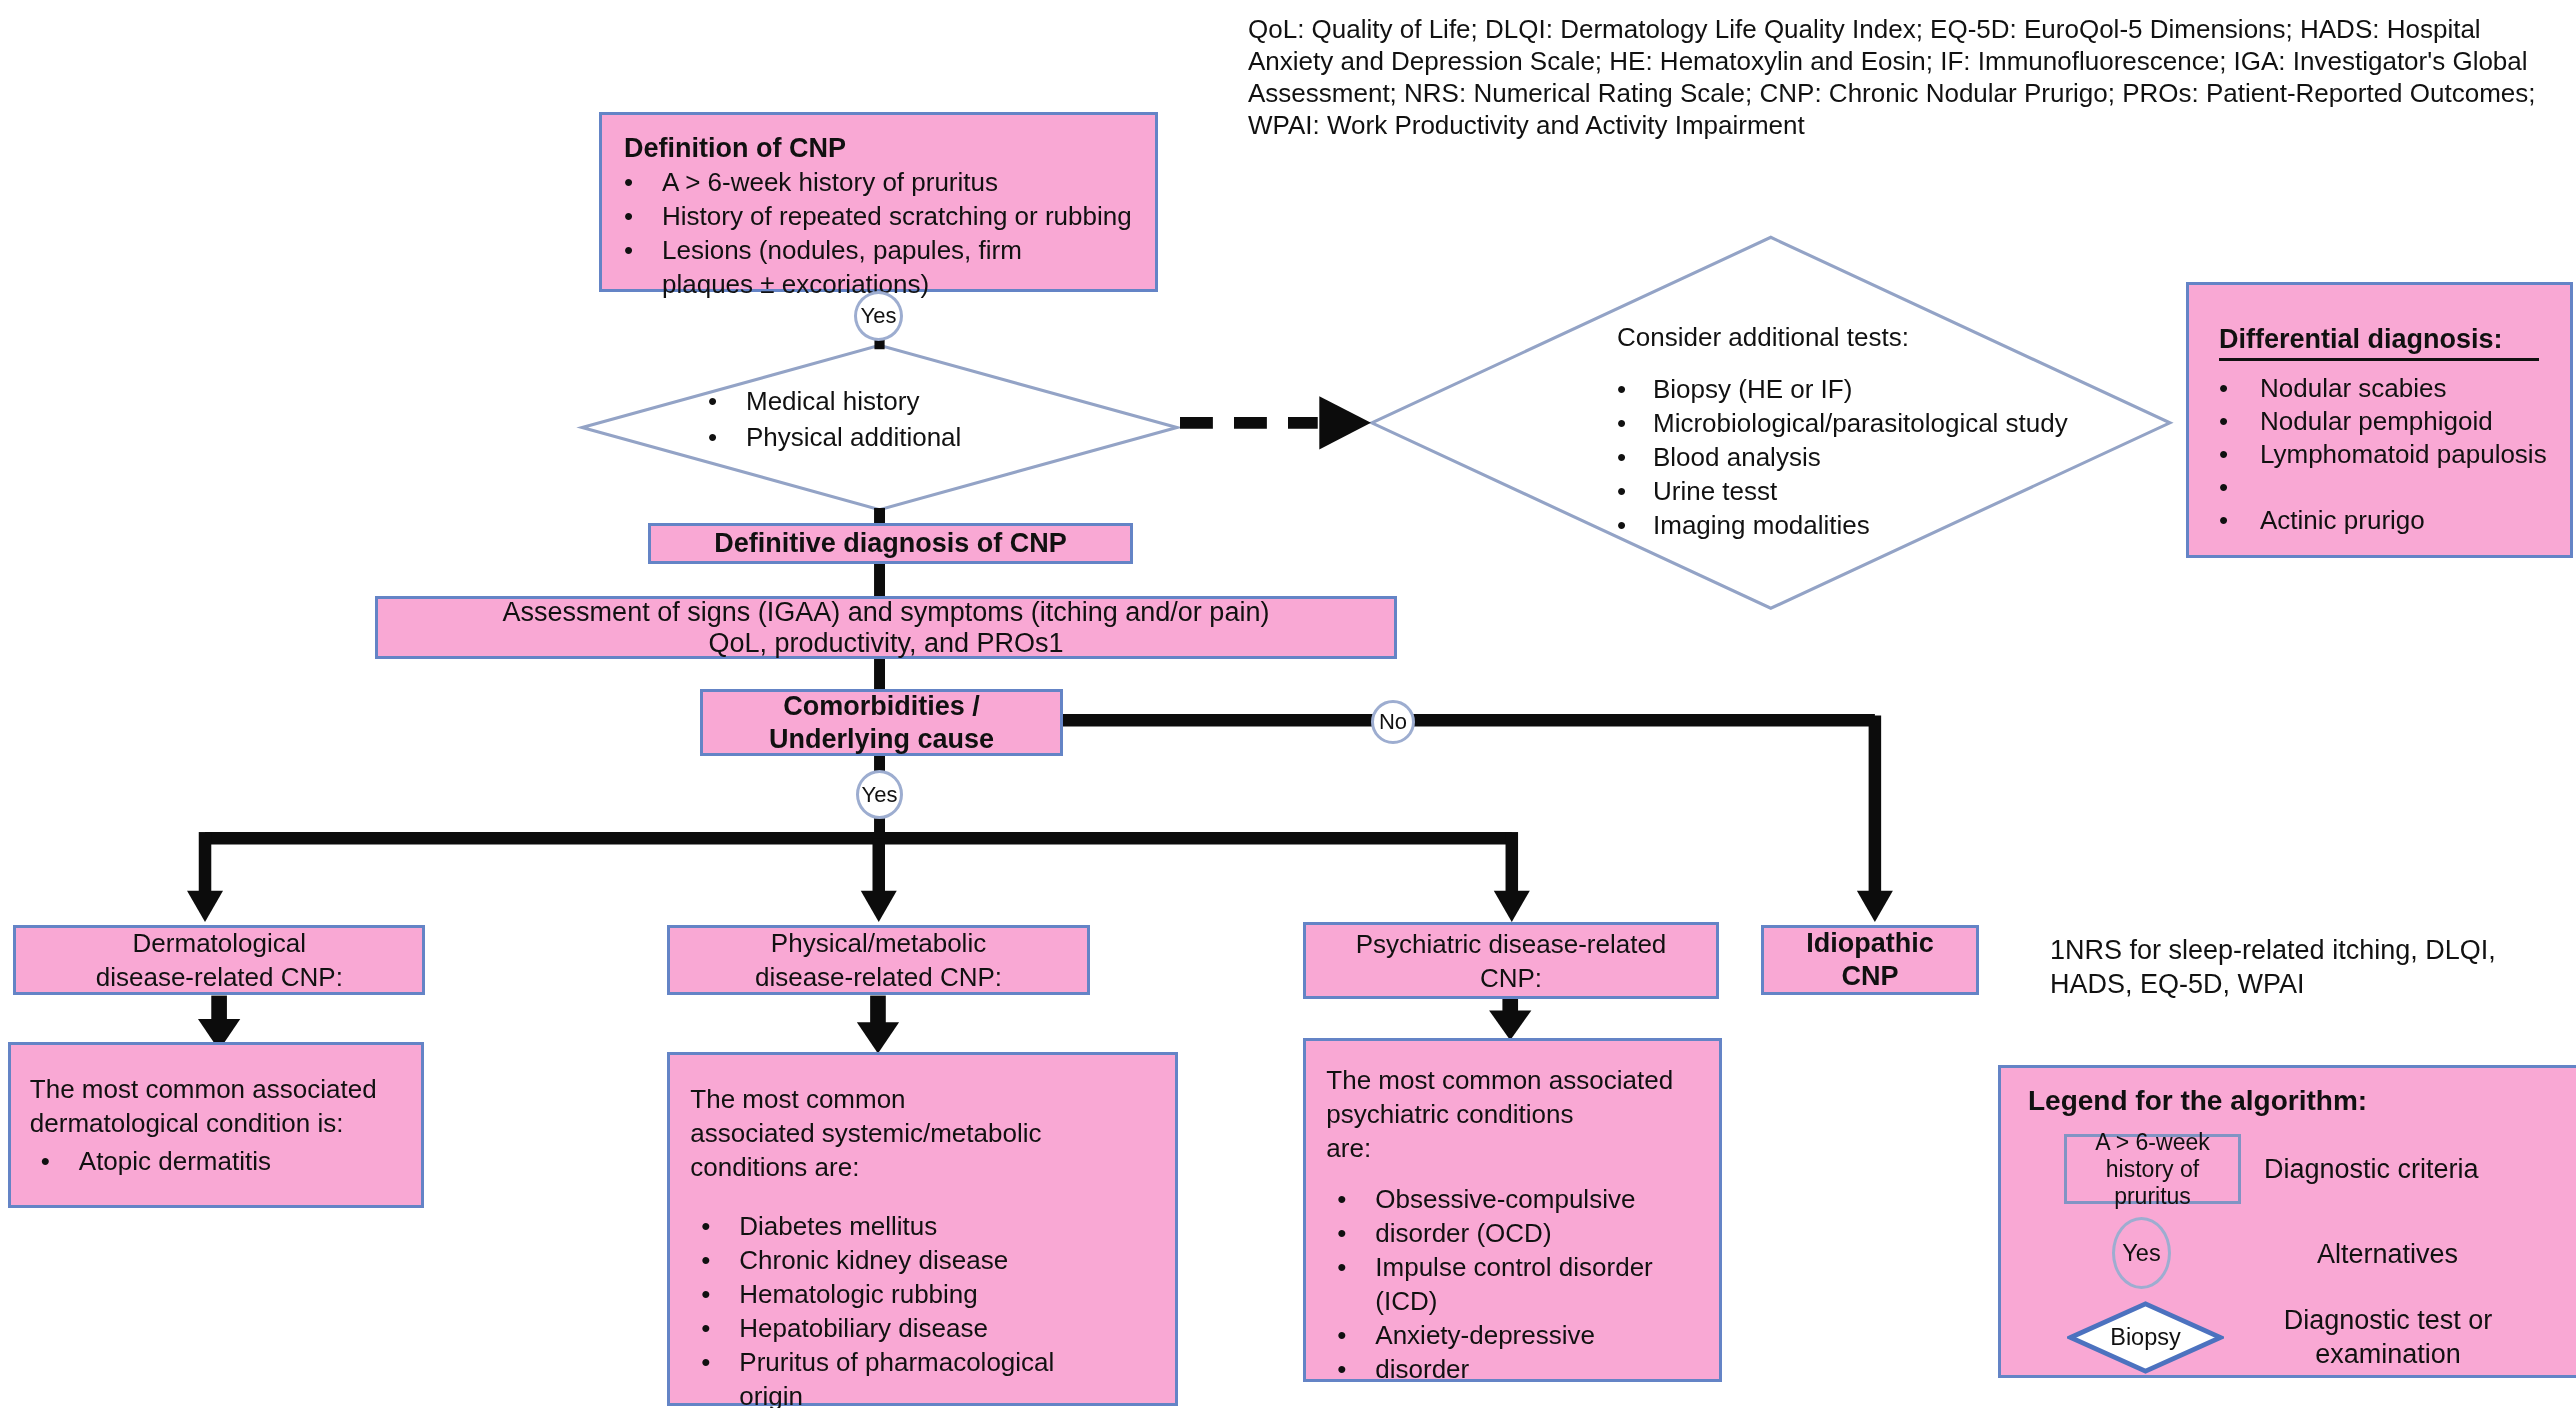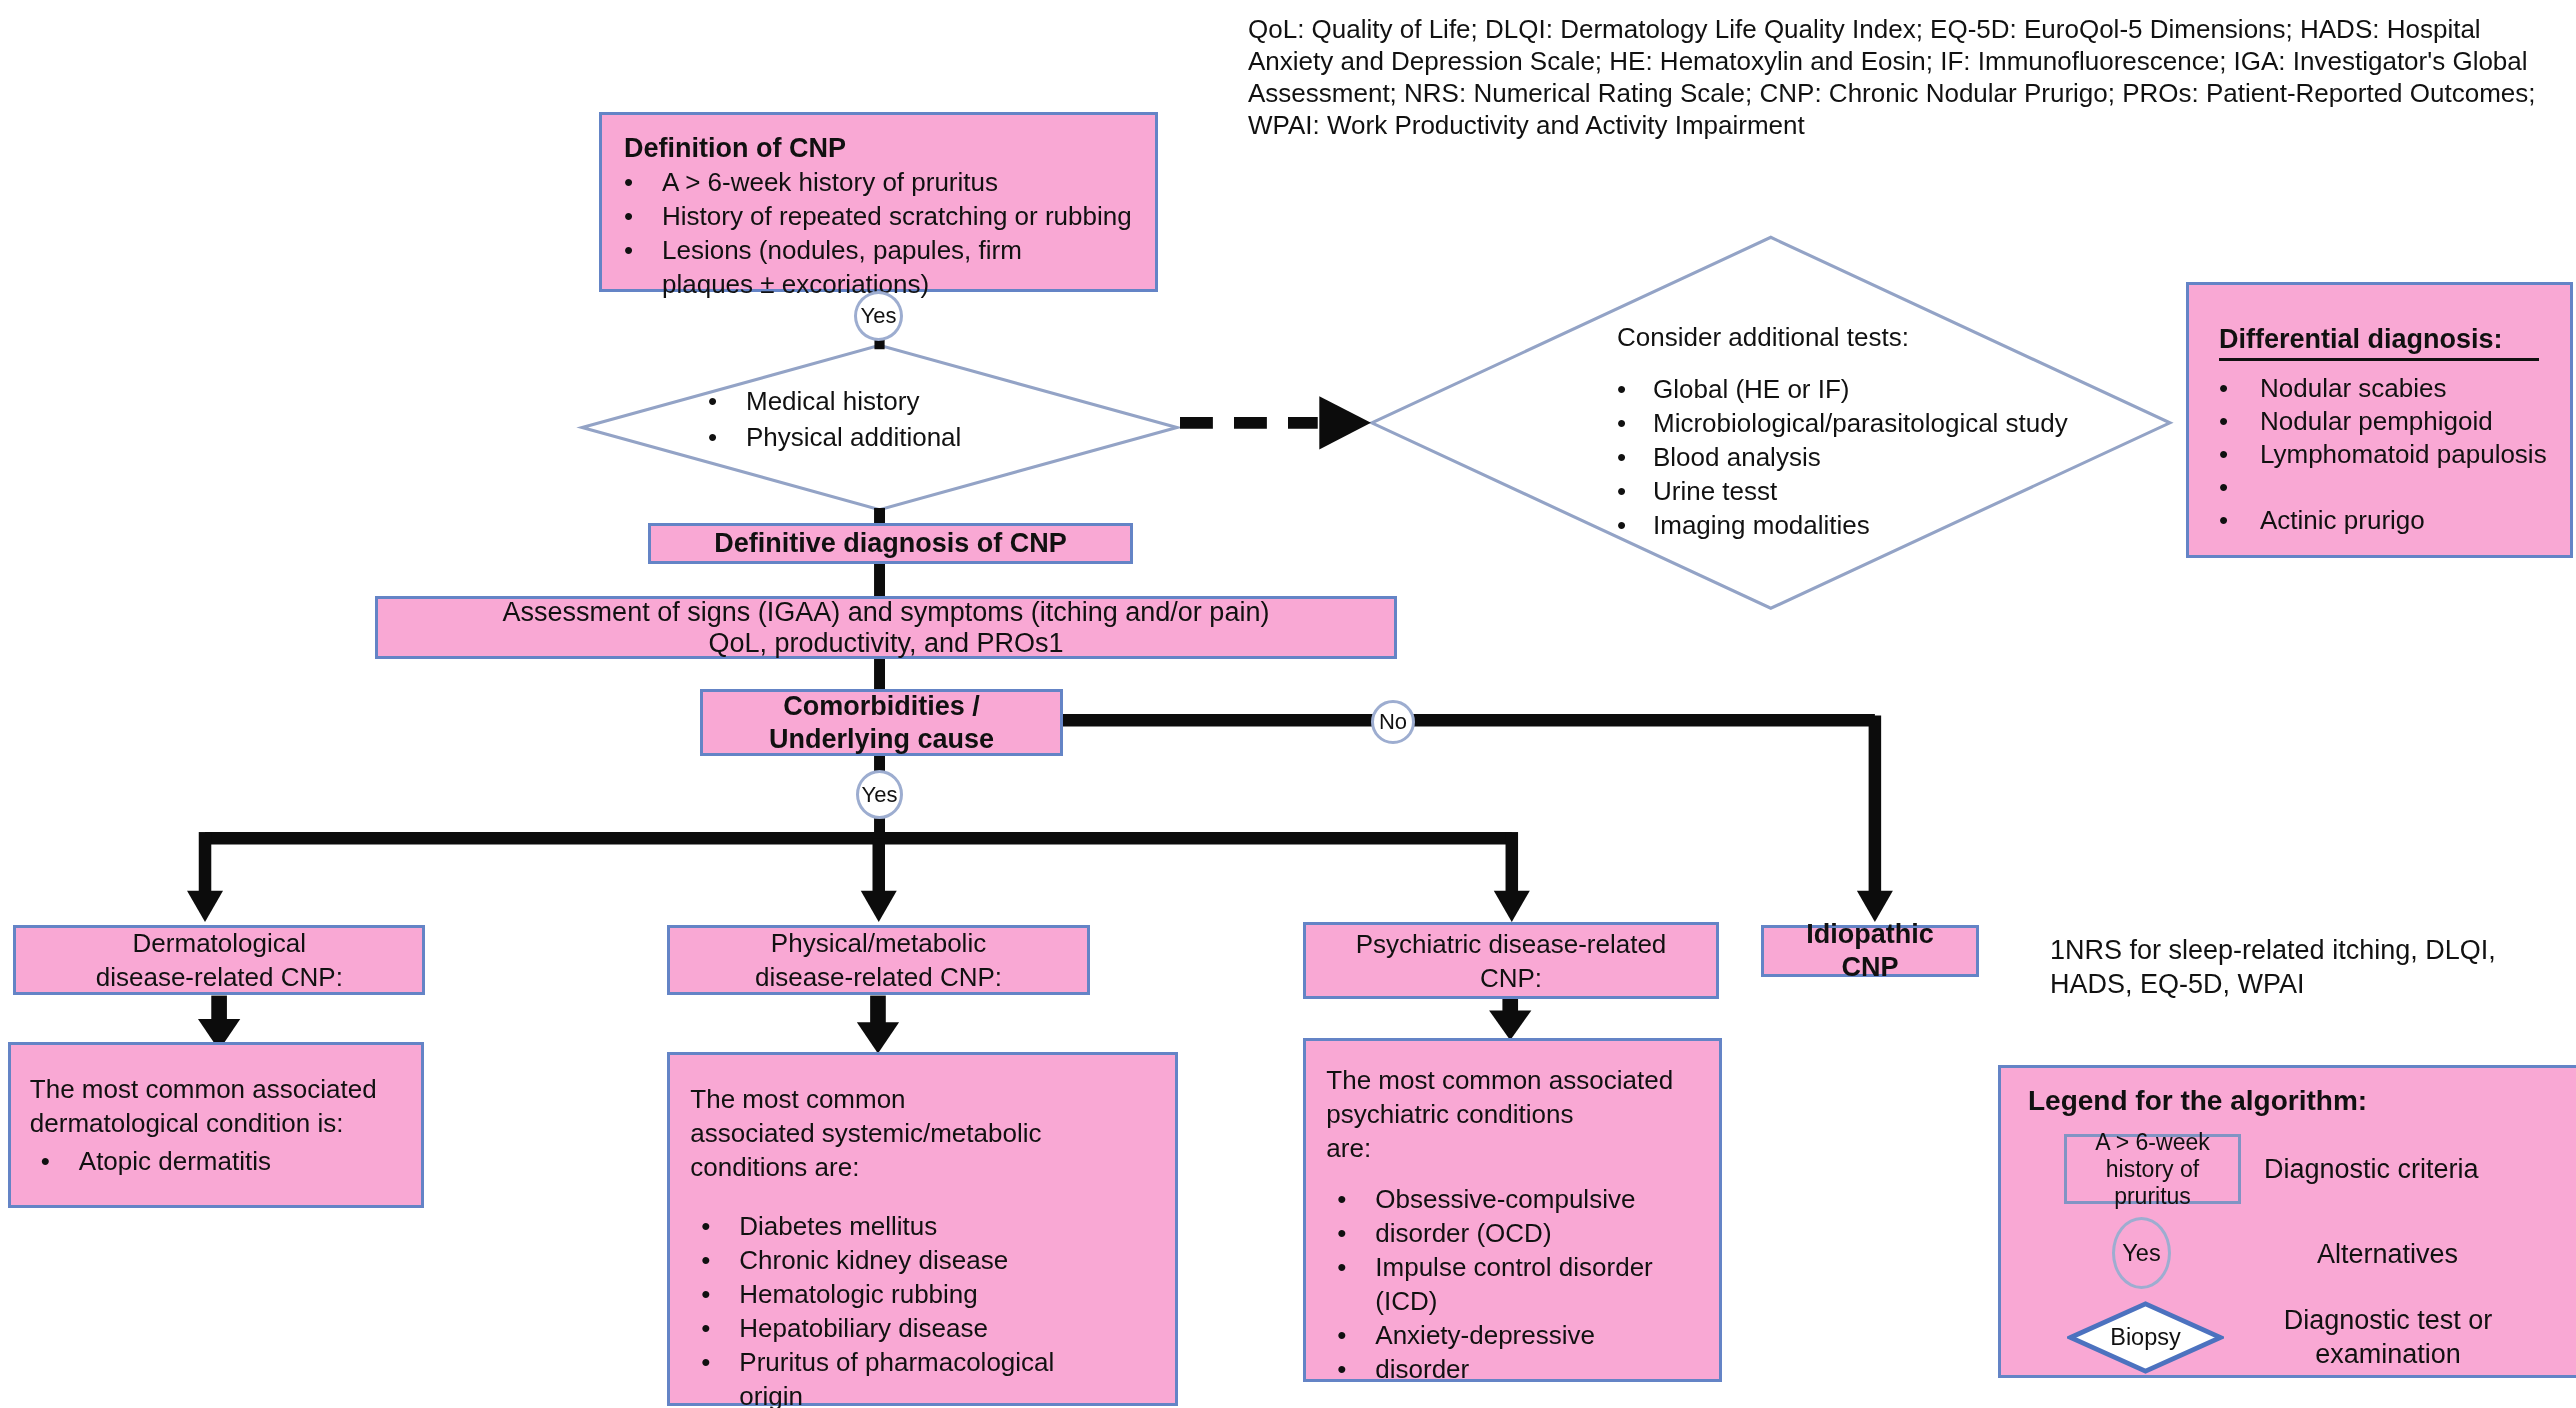"Global (HE or IF)" span.btext { text: Global -> Biopsy }
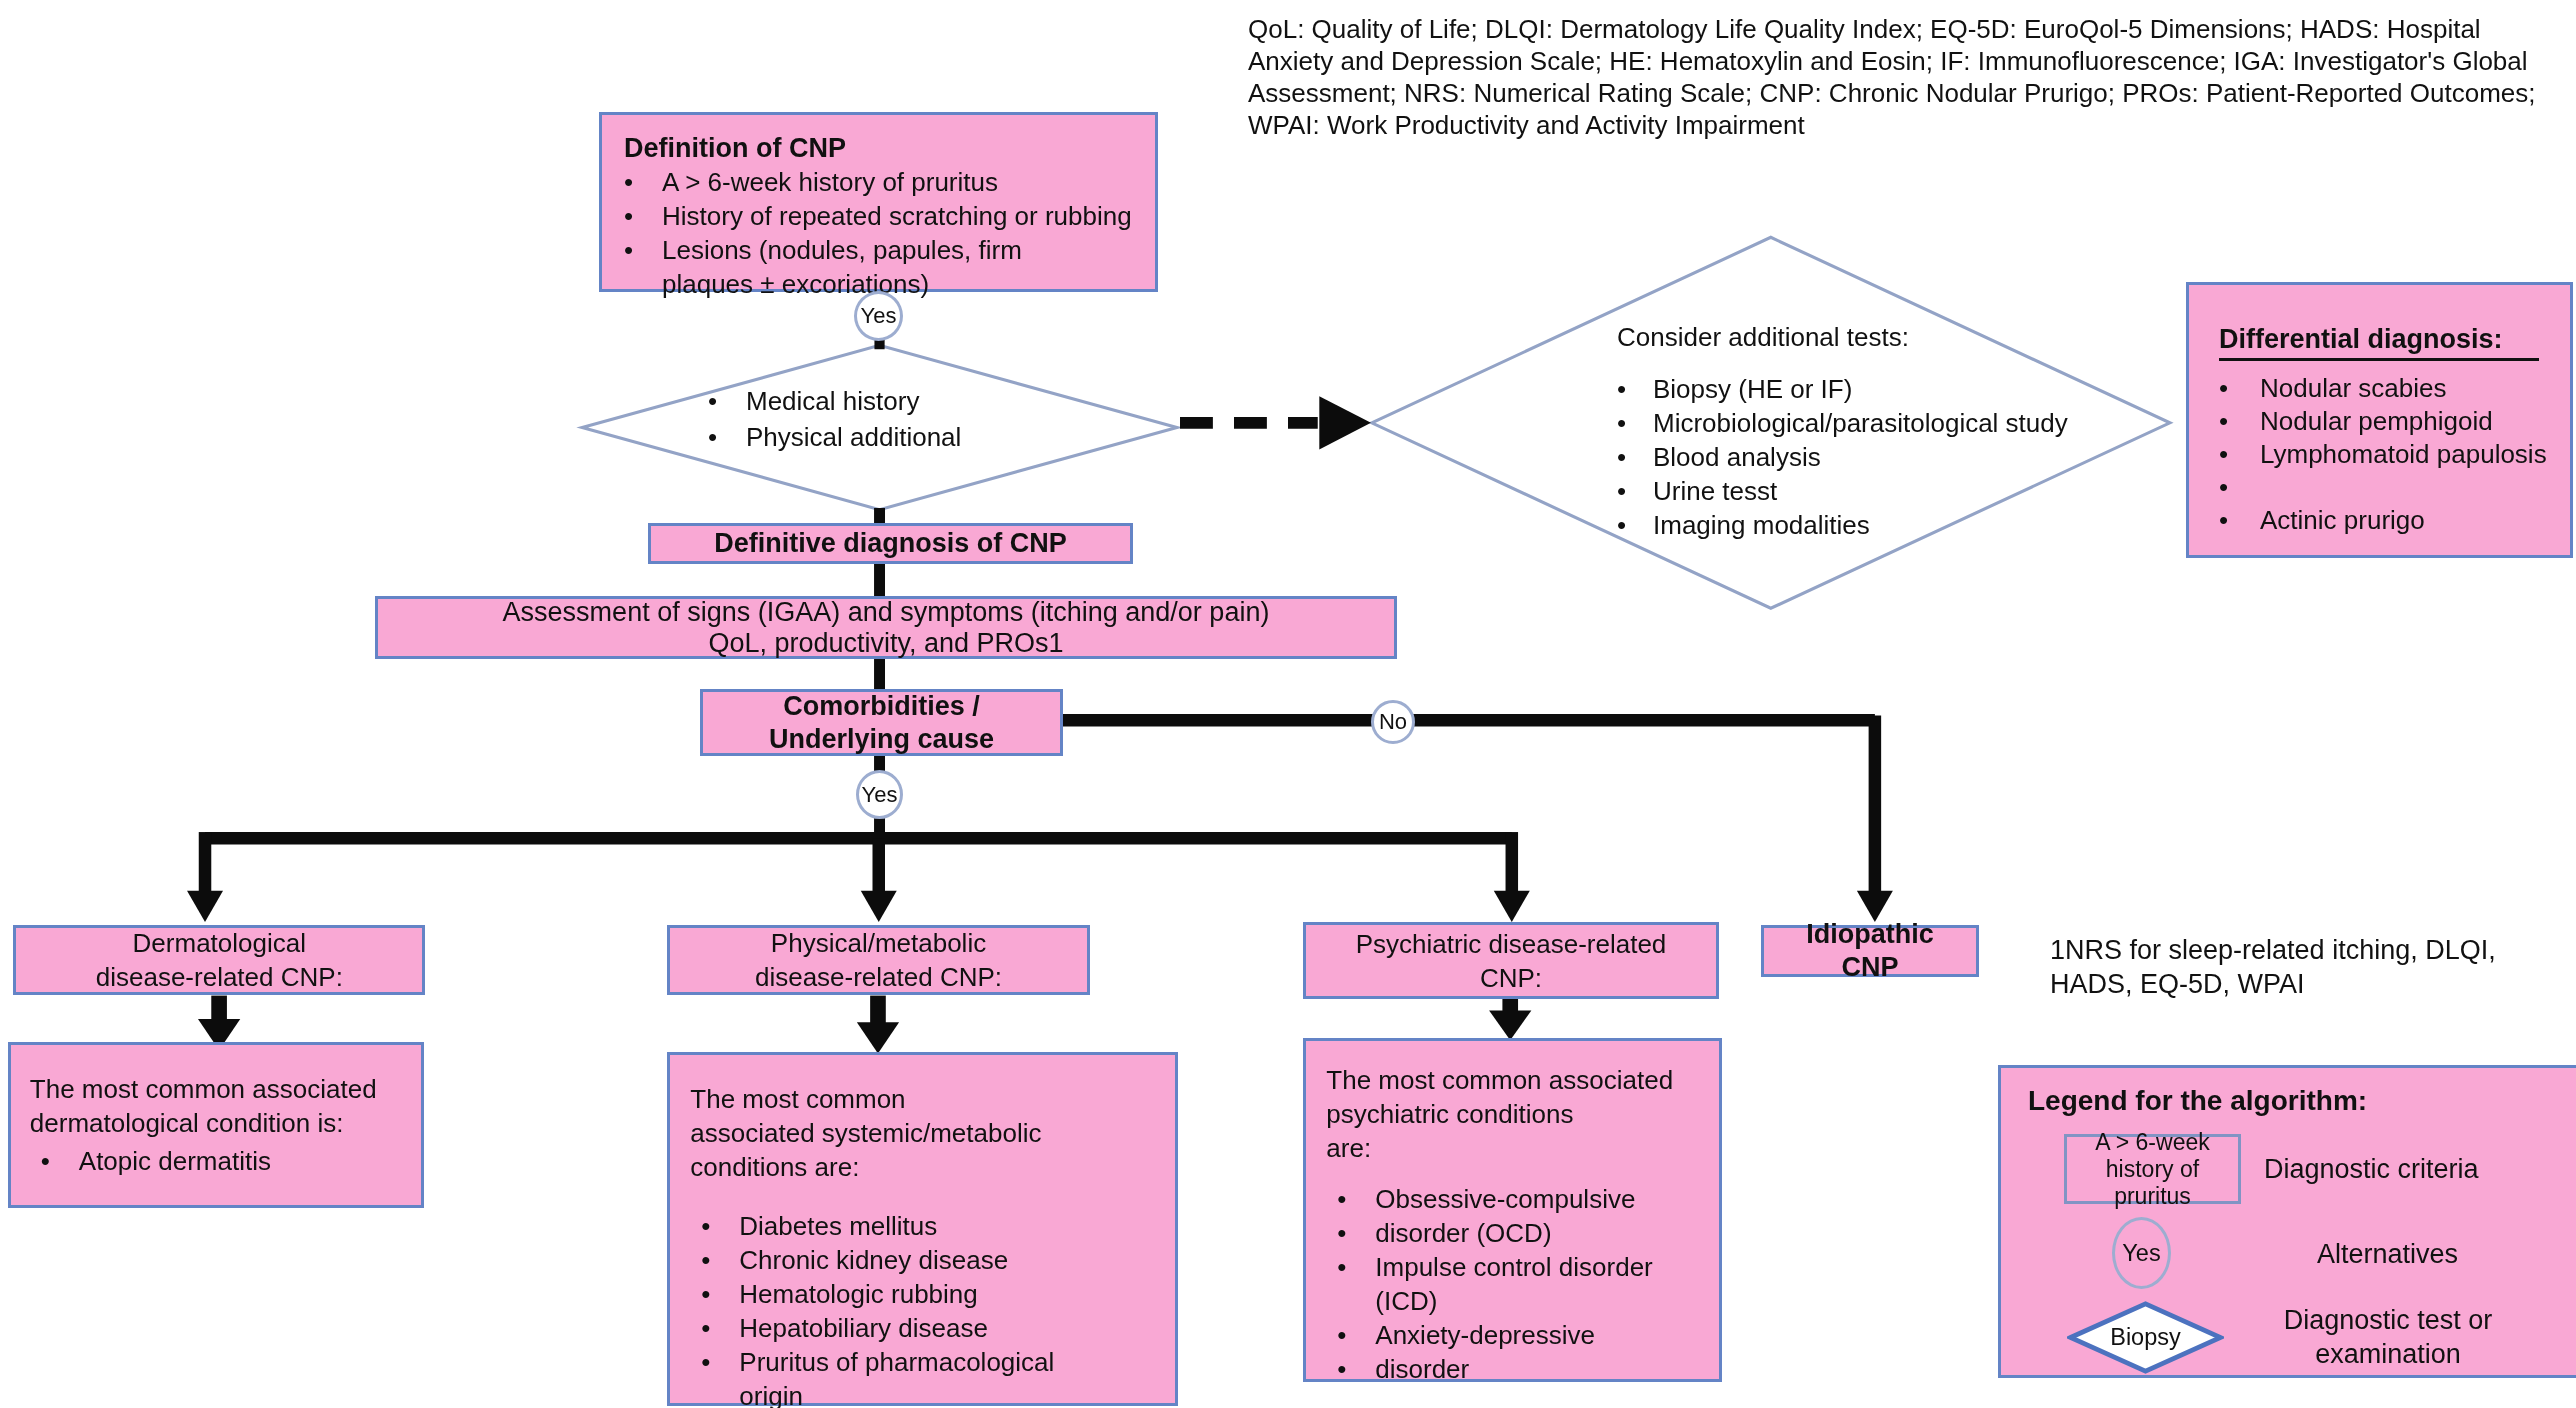"Idiopathic" #idio-box { height: 52px -> 70px }
